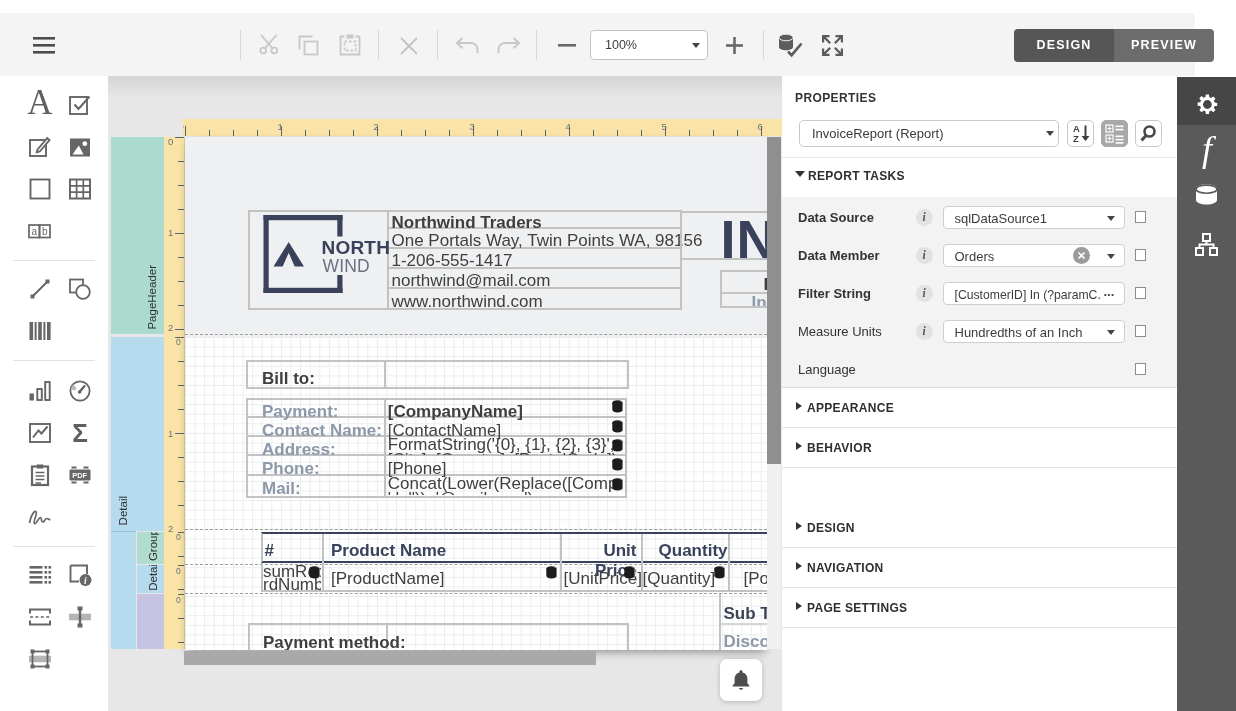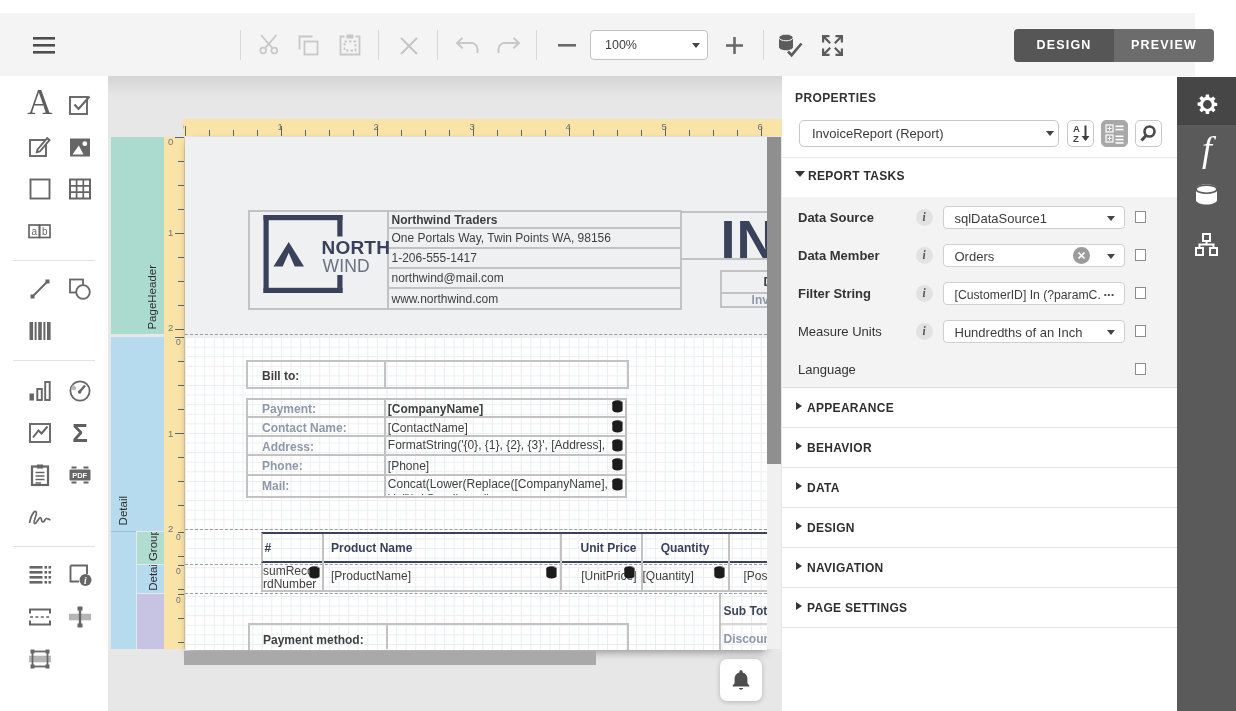"Northwind Traders" .rpt { font-size: 12px -> 17px }
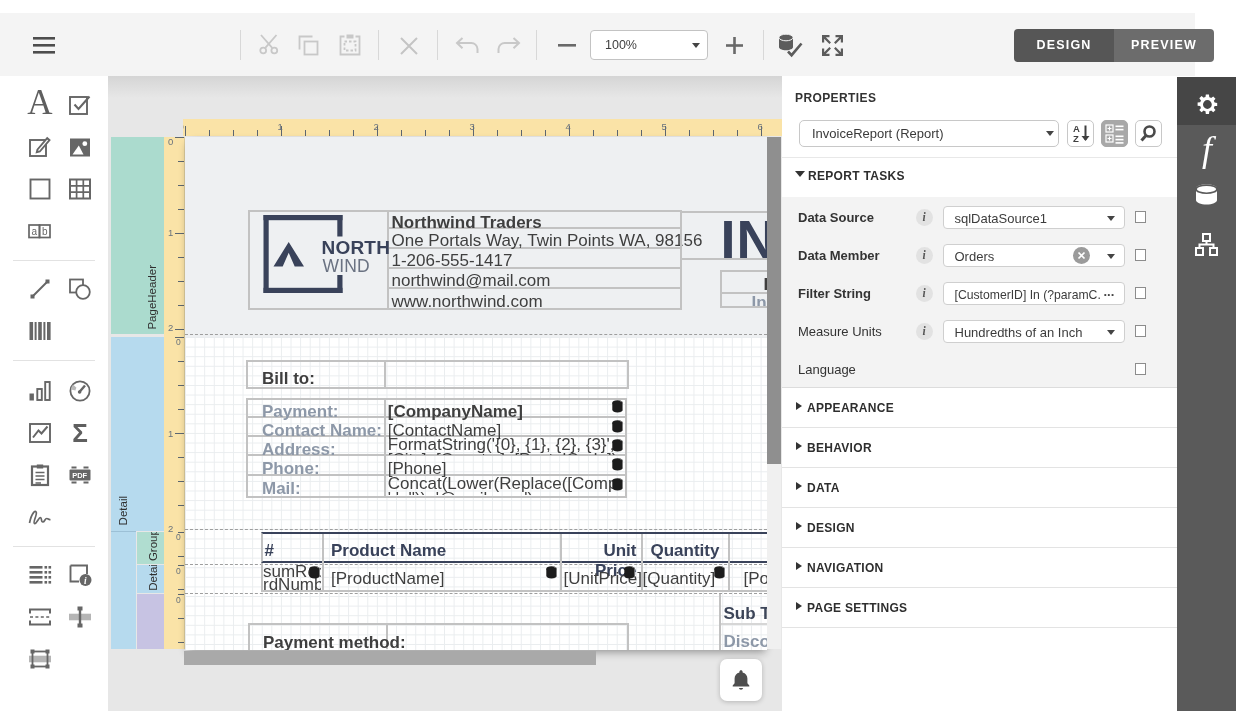"DATA" div.sect { html: <div> <span></span> <span>DATA</span> </div> -> none }
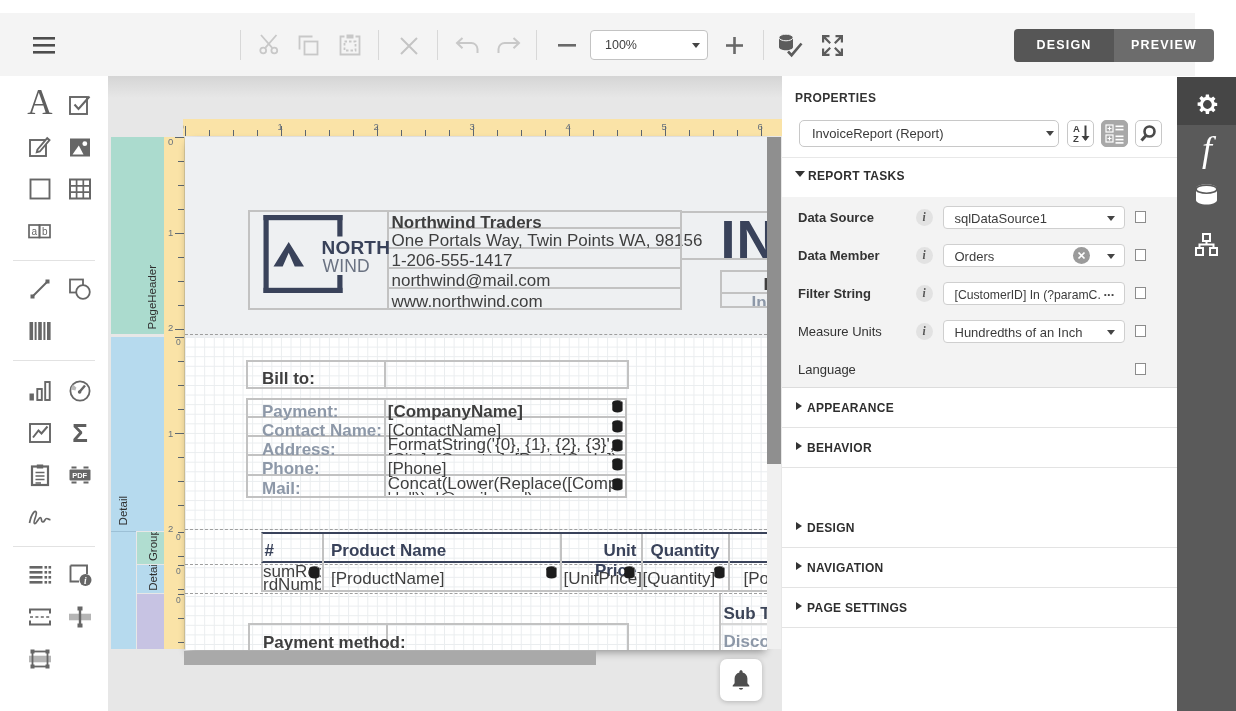"Quantity" div.abs { text-align: center -> right }
